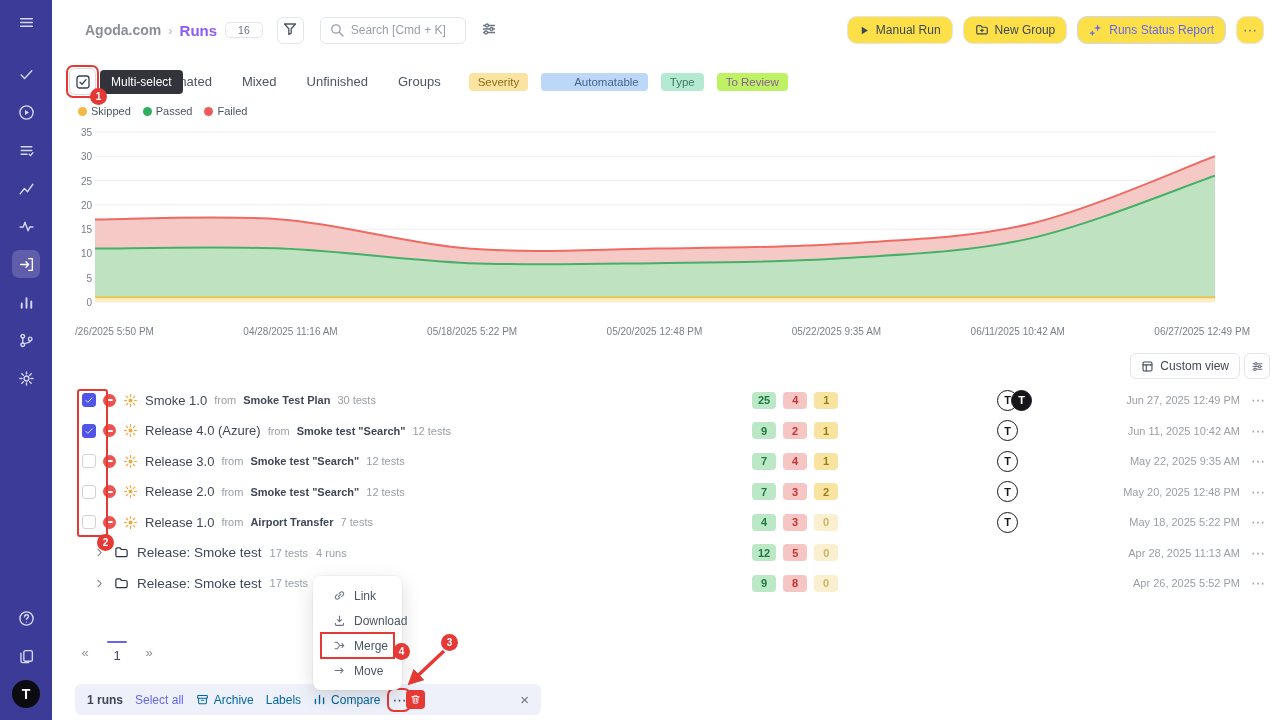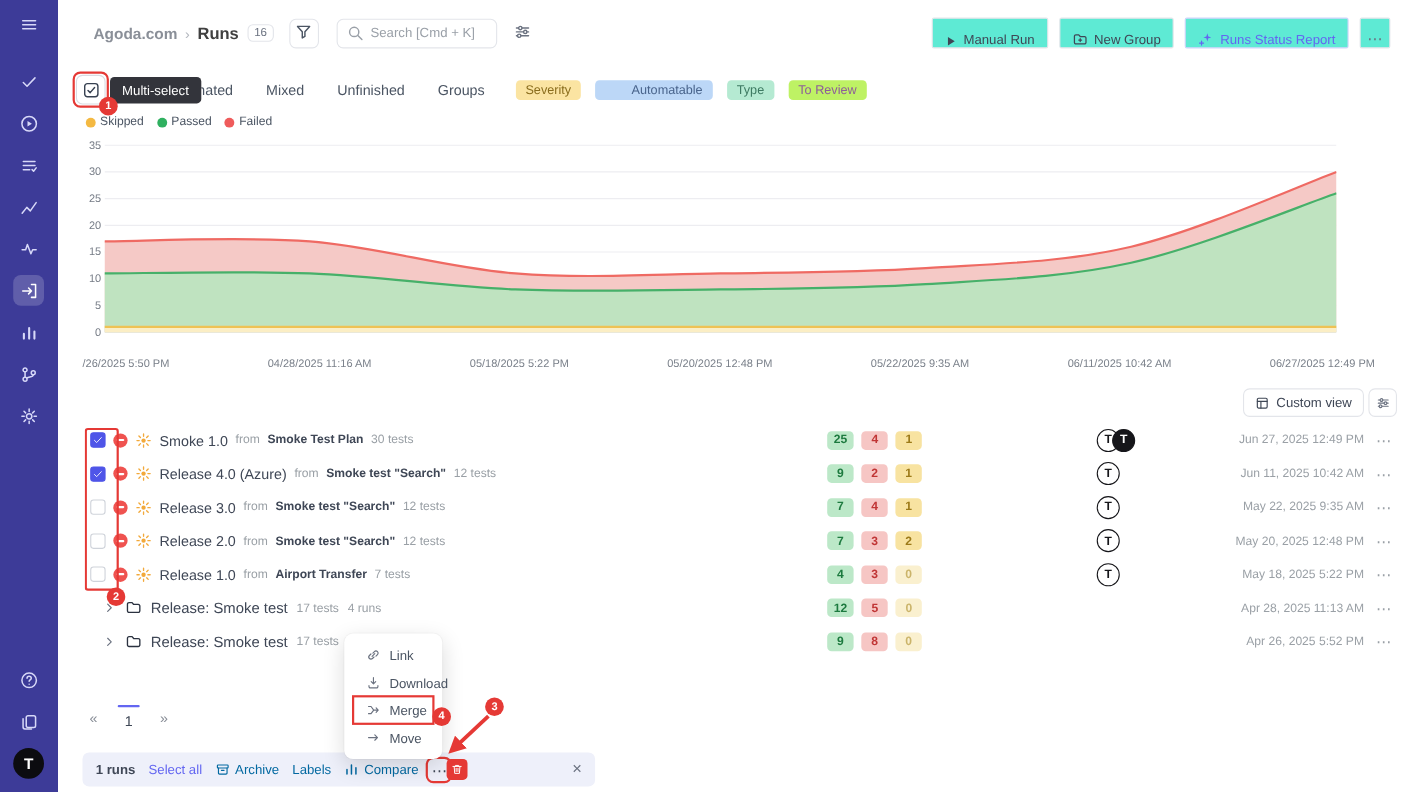"Runs" .bc-page { color: #404040 -> #8b5cf6 }
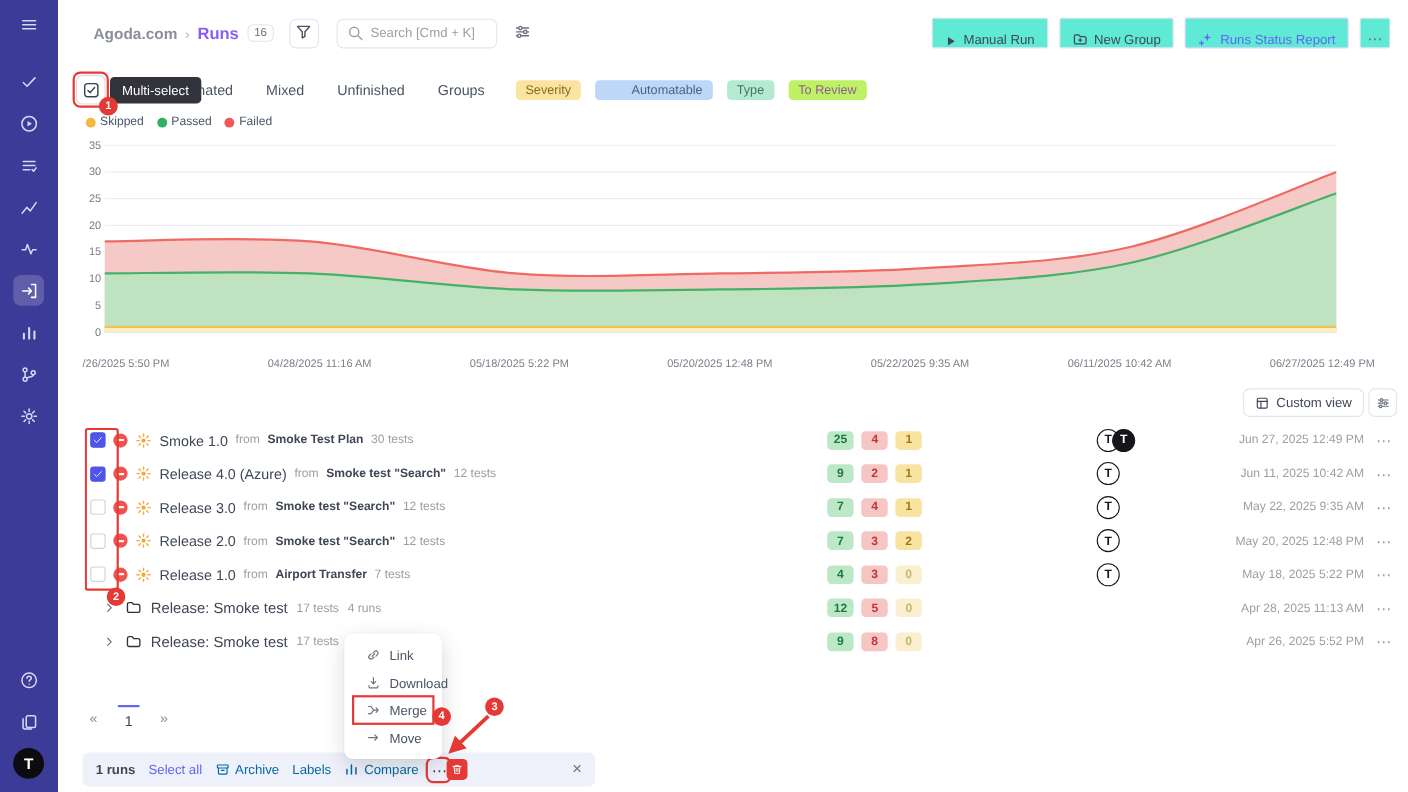"16" .bc-count { padding: 1px 5px -> 1px 12px }
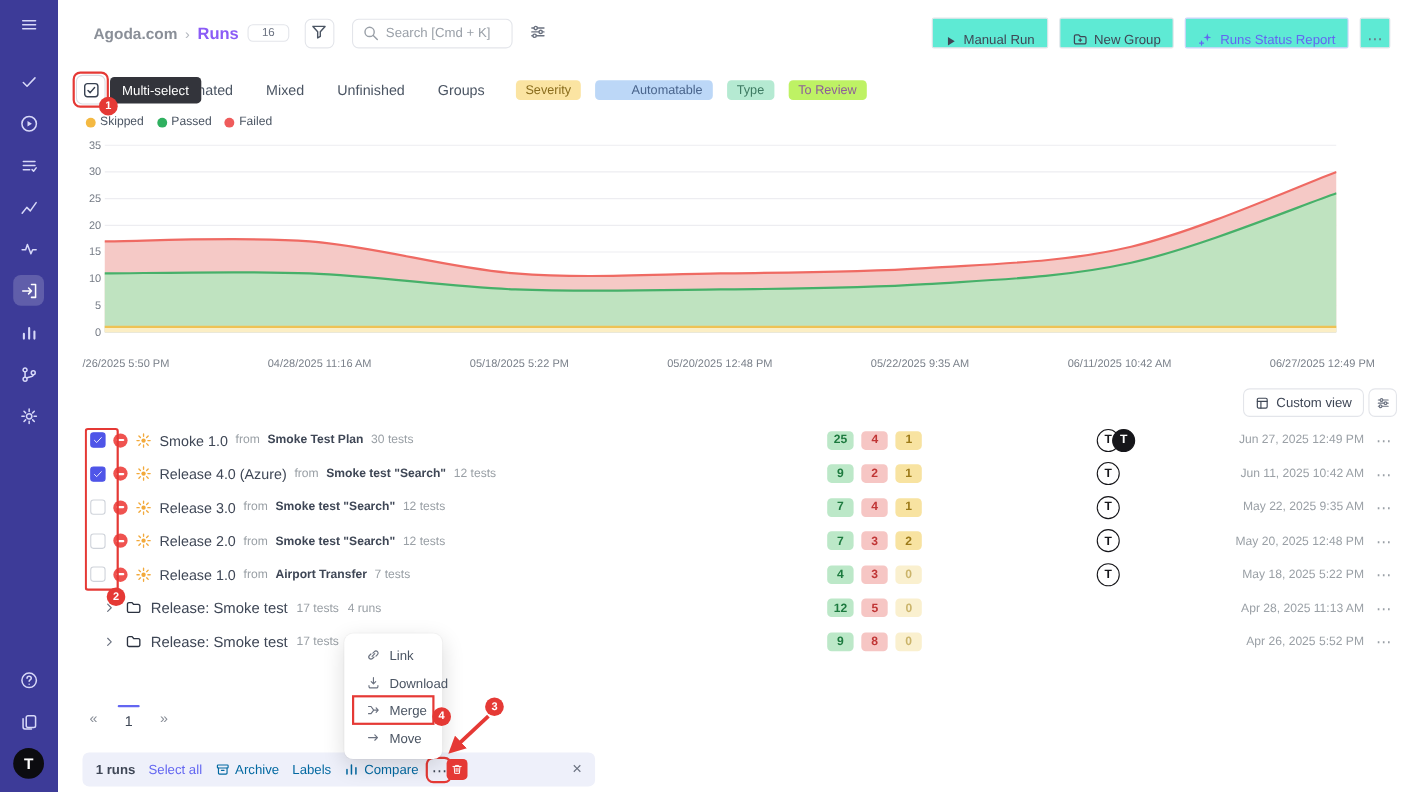"Manual Run" .hbtn { align-items: flex-end -> center; background: #5eead4 -> #fde047; border-radius: 2px -> 10px }
